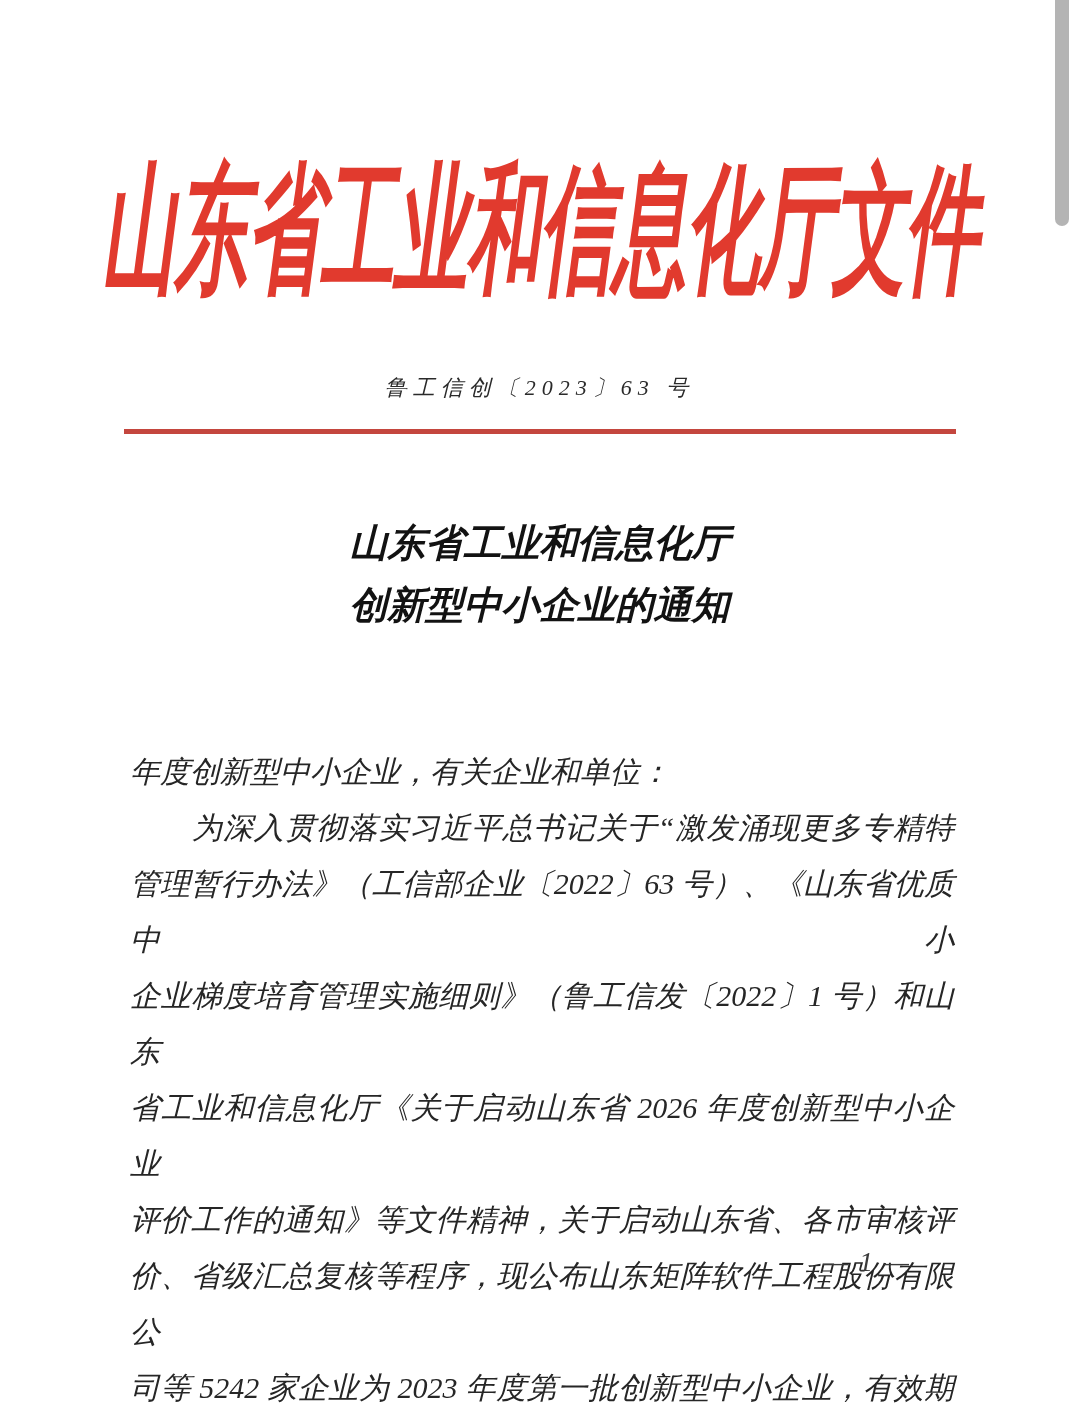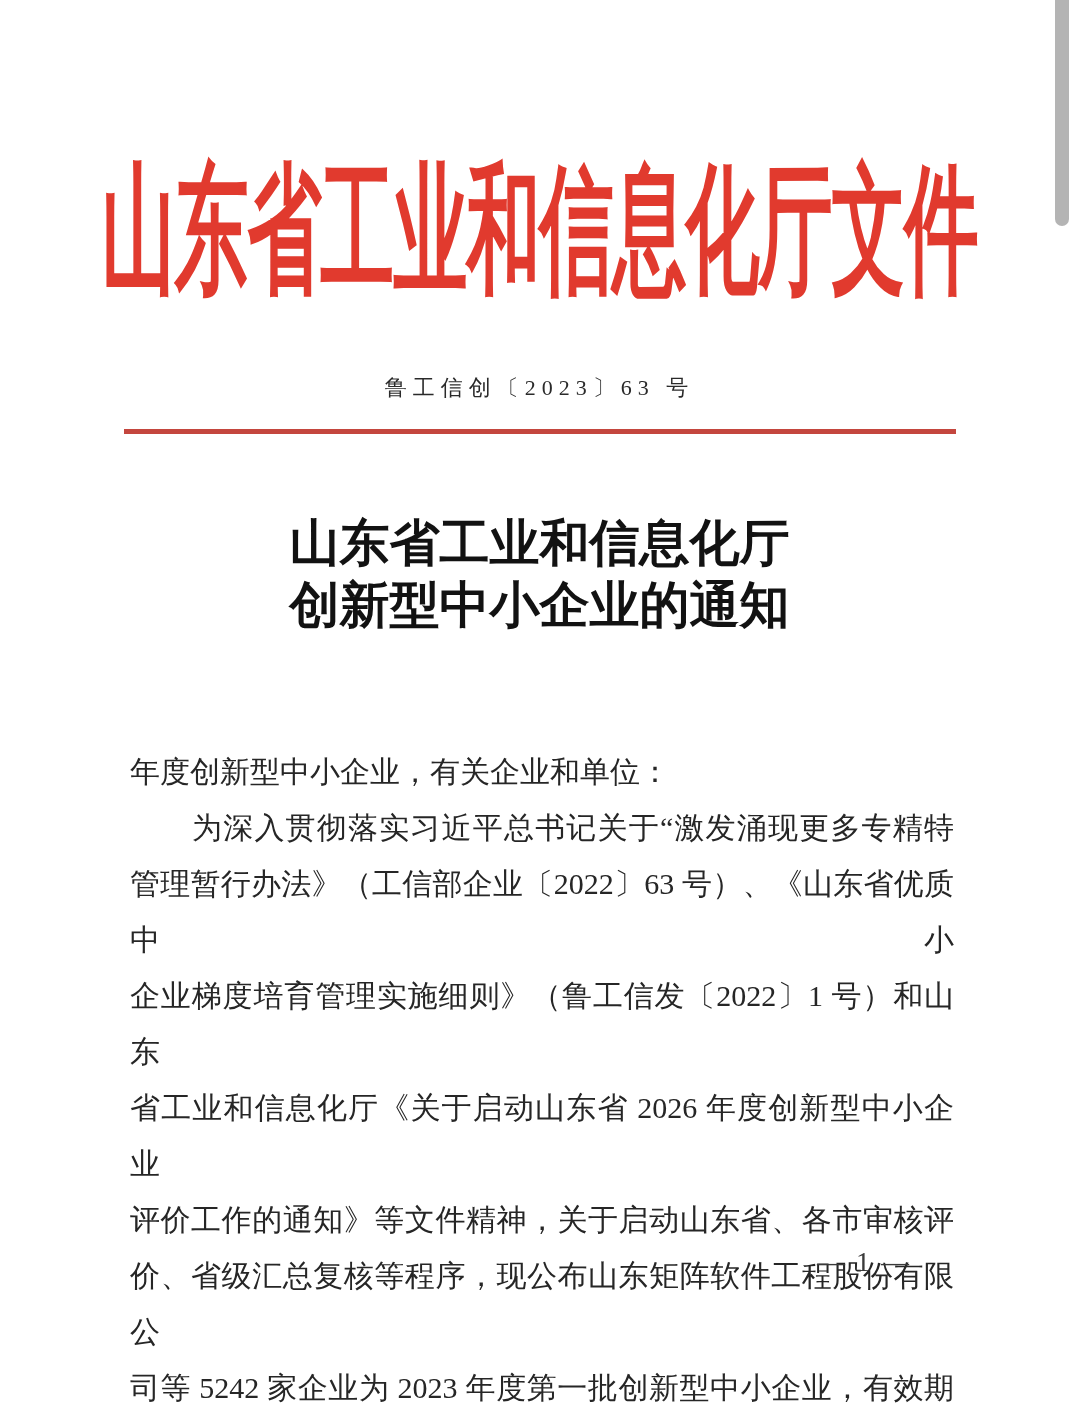"山东省工业和信息化厅文件" .page { font-style: none -> italic }
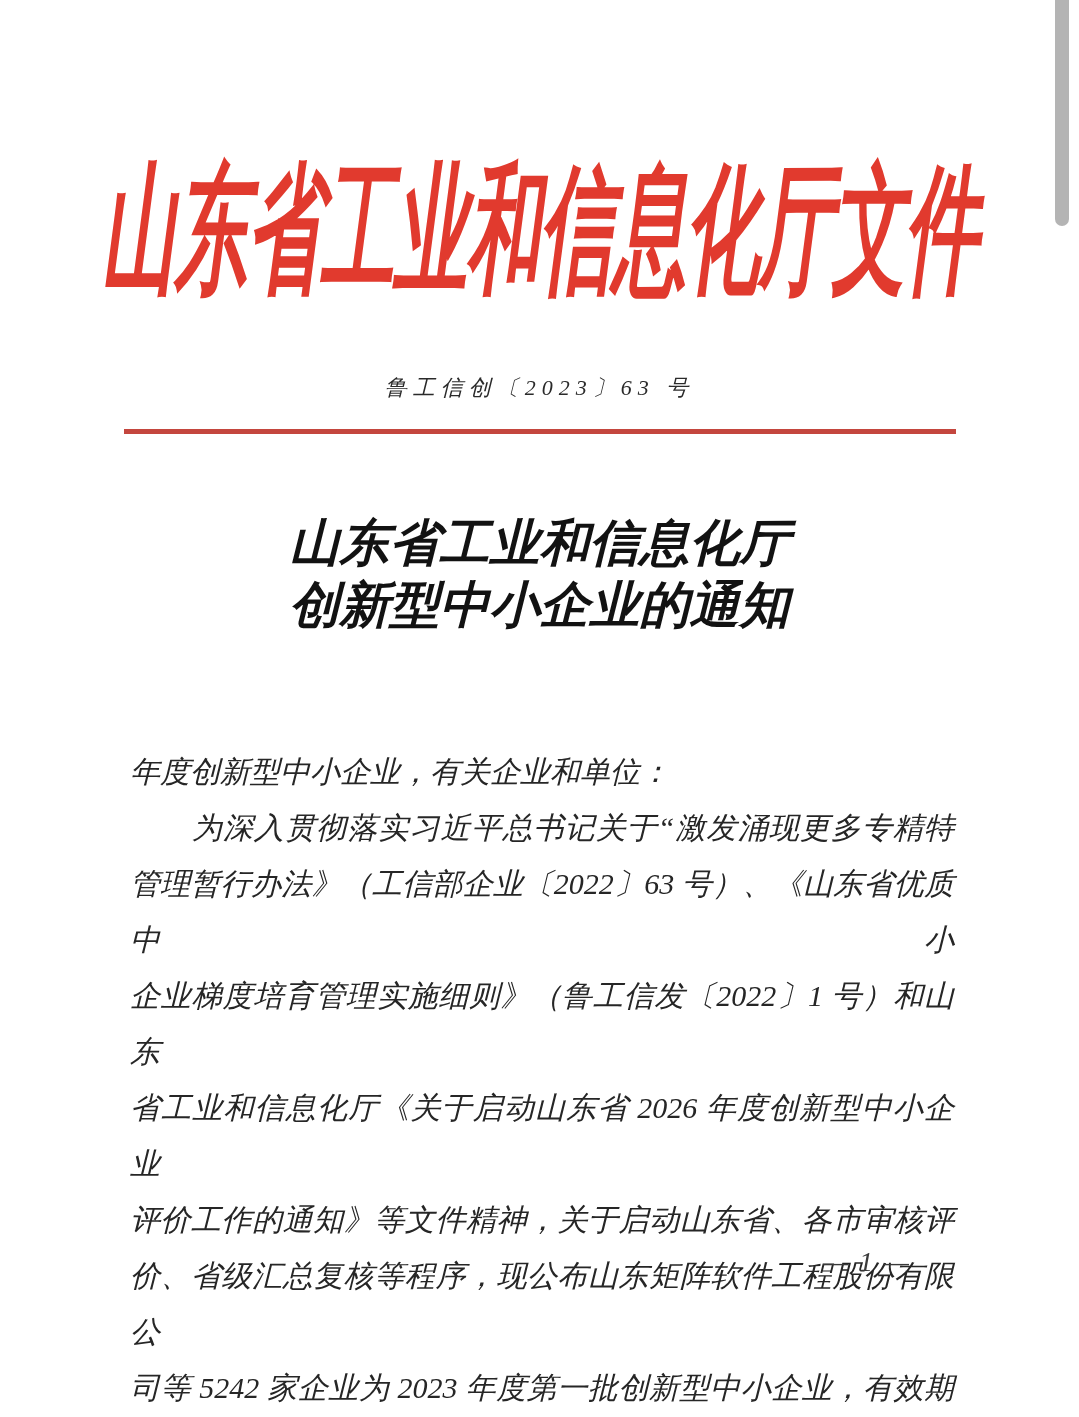"山东省工业和信息化厅" .title-block { font-size: 50px -> 38px }
